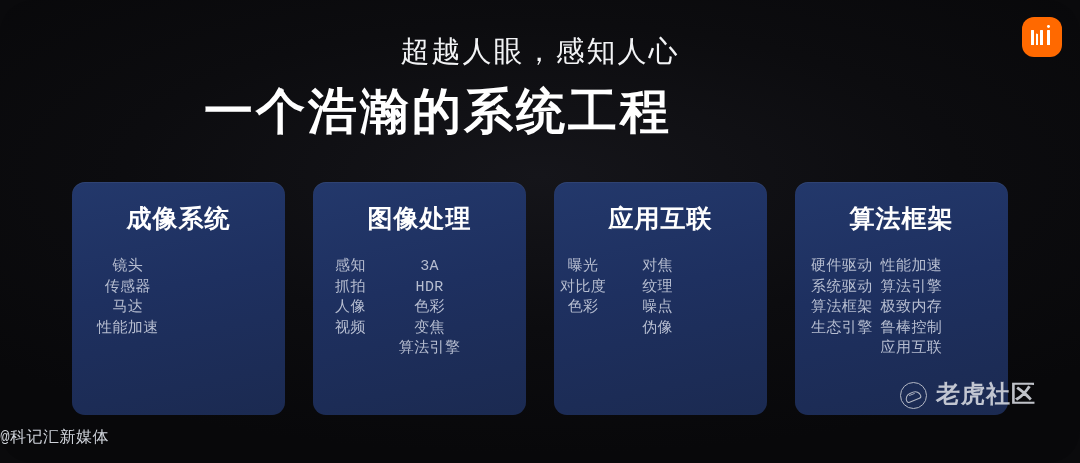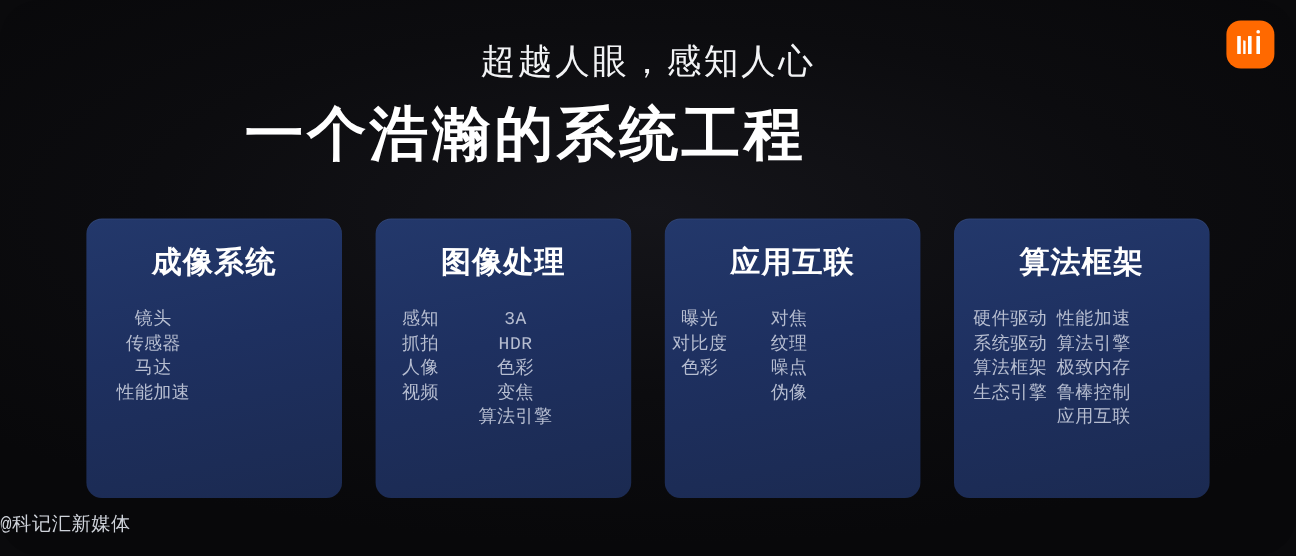"老虎社区" div { html: none -> <div> <span></span> <span>老虎社区</span> </div> }
